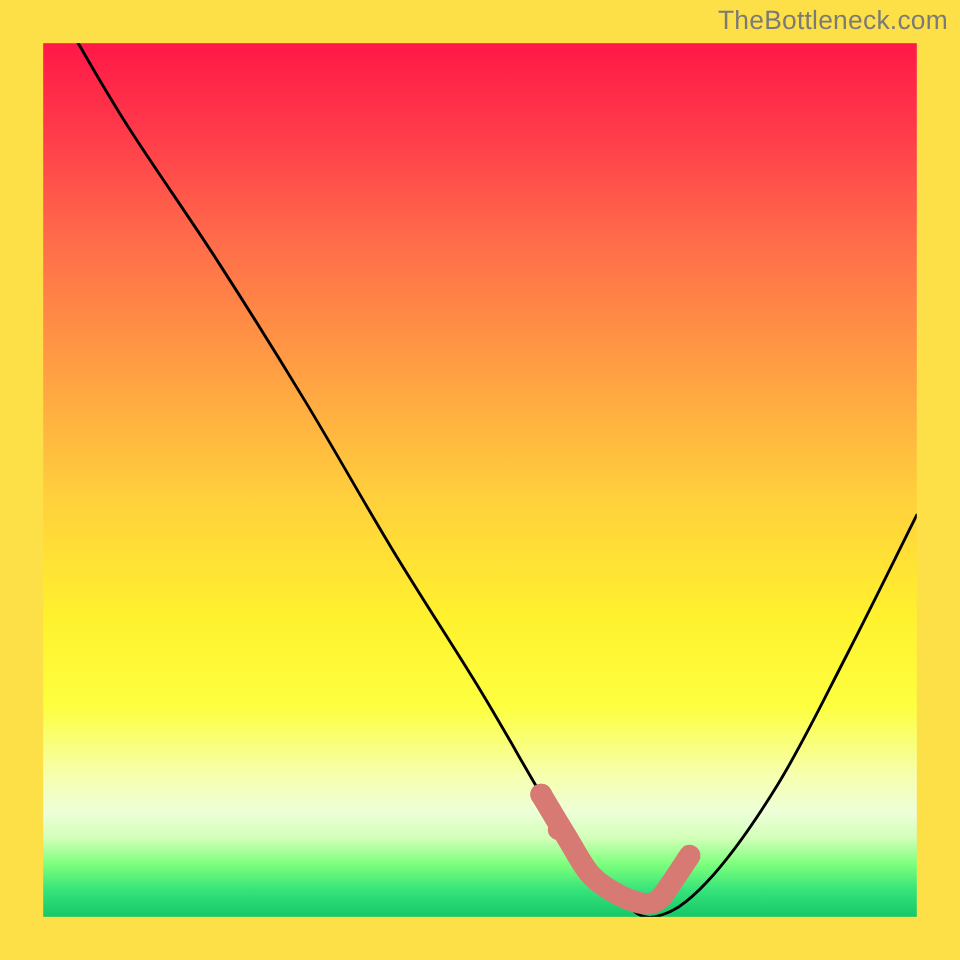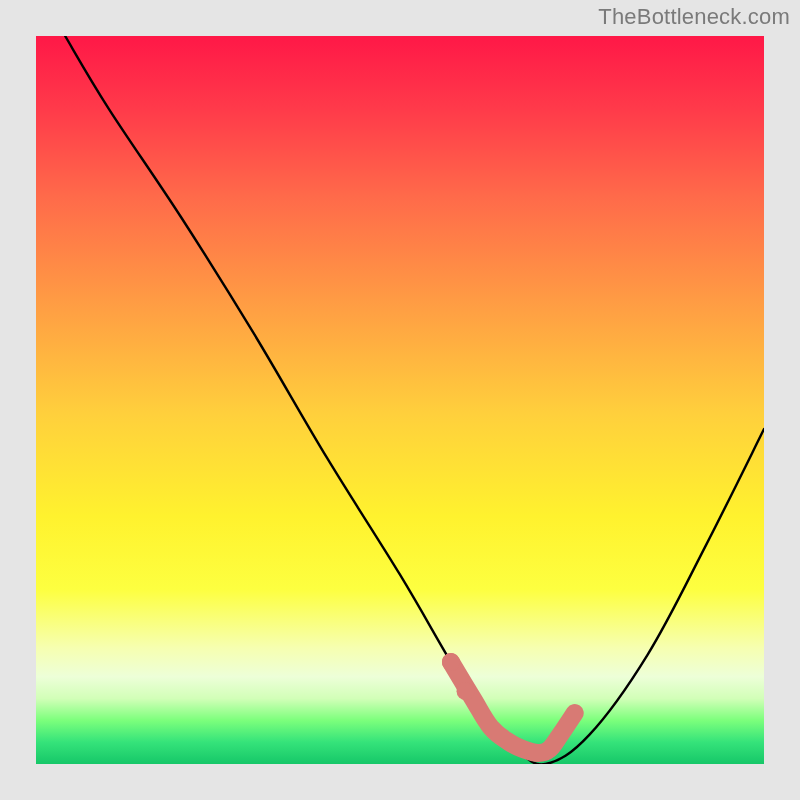"TheBottleneck.com" .frame { background: #e5e5e5 -> #fde047 }
